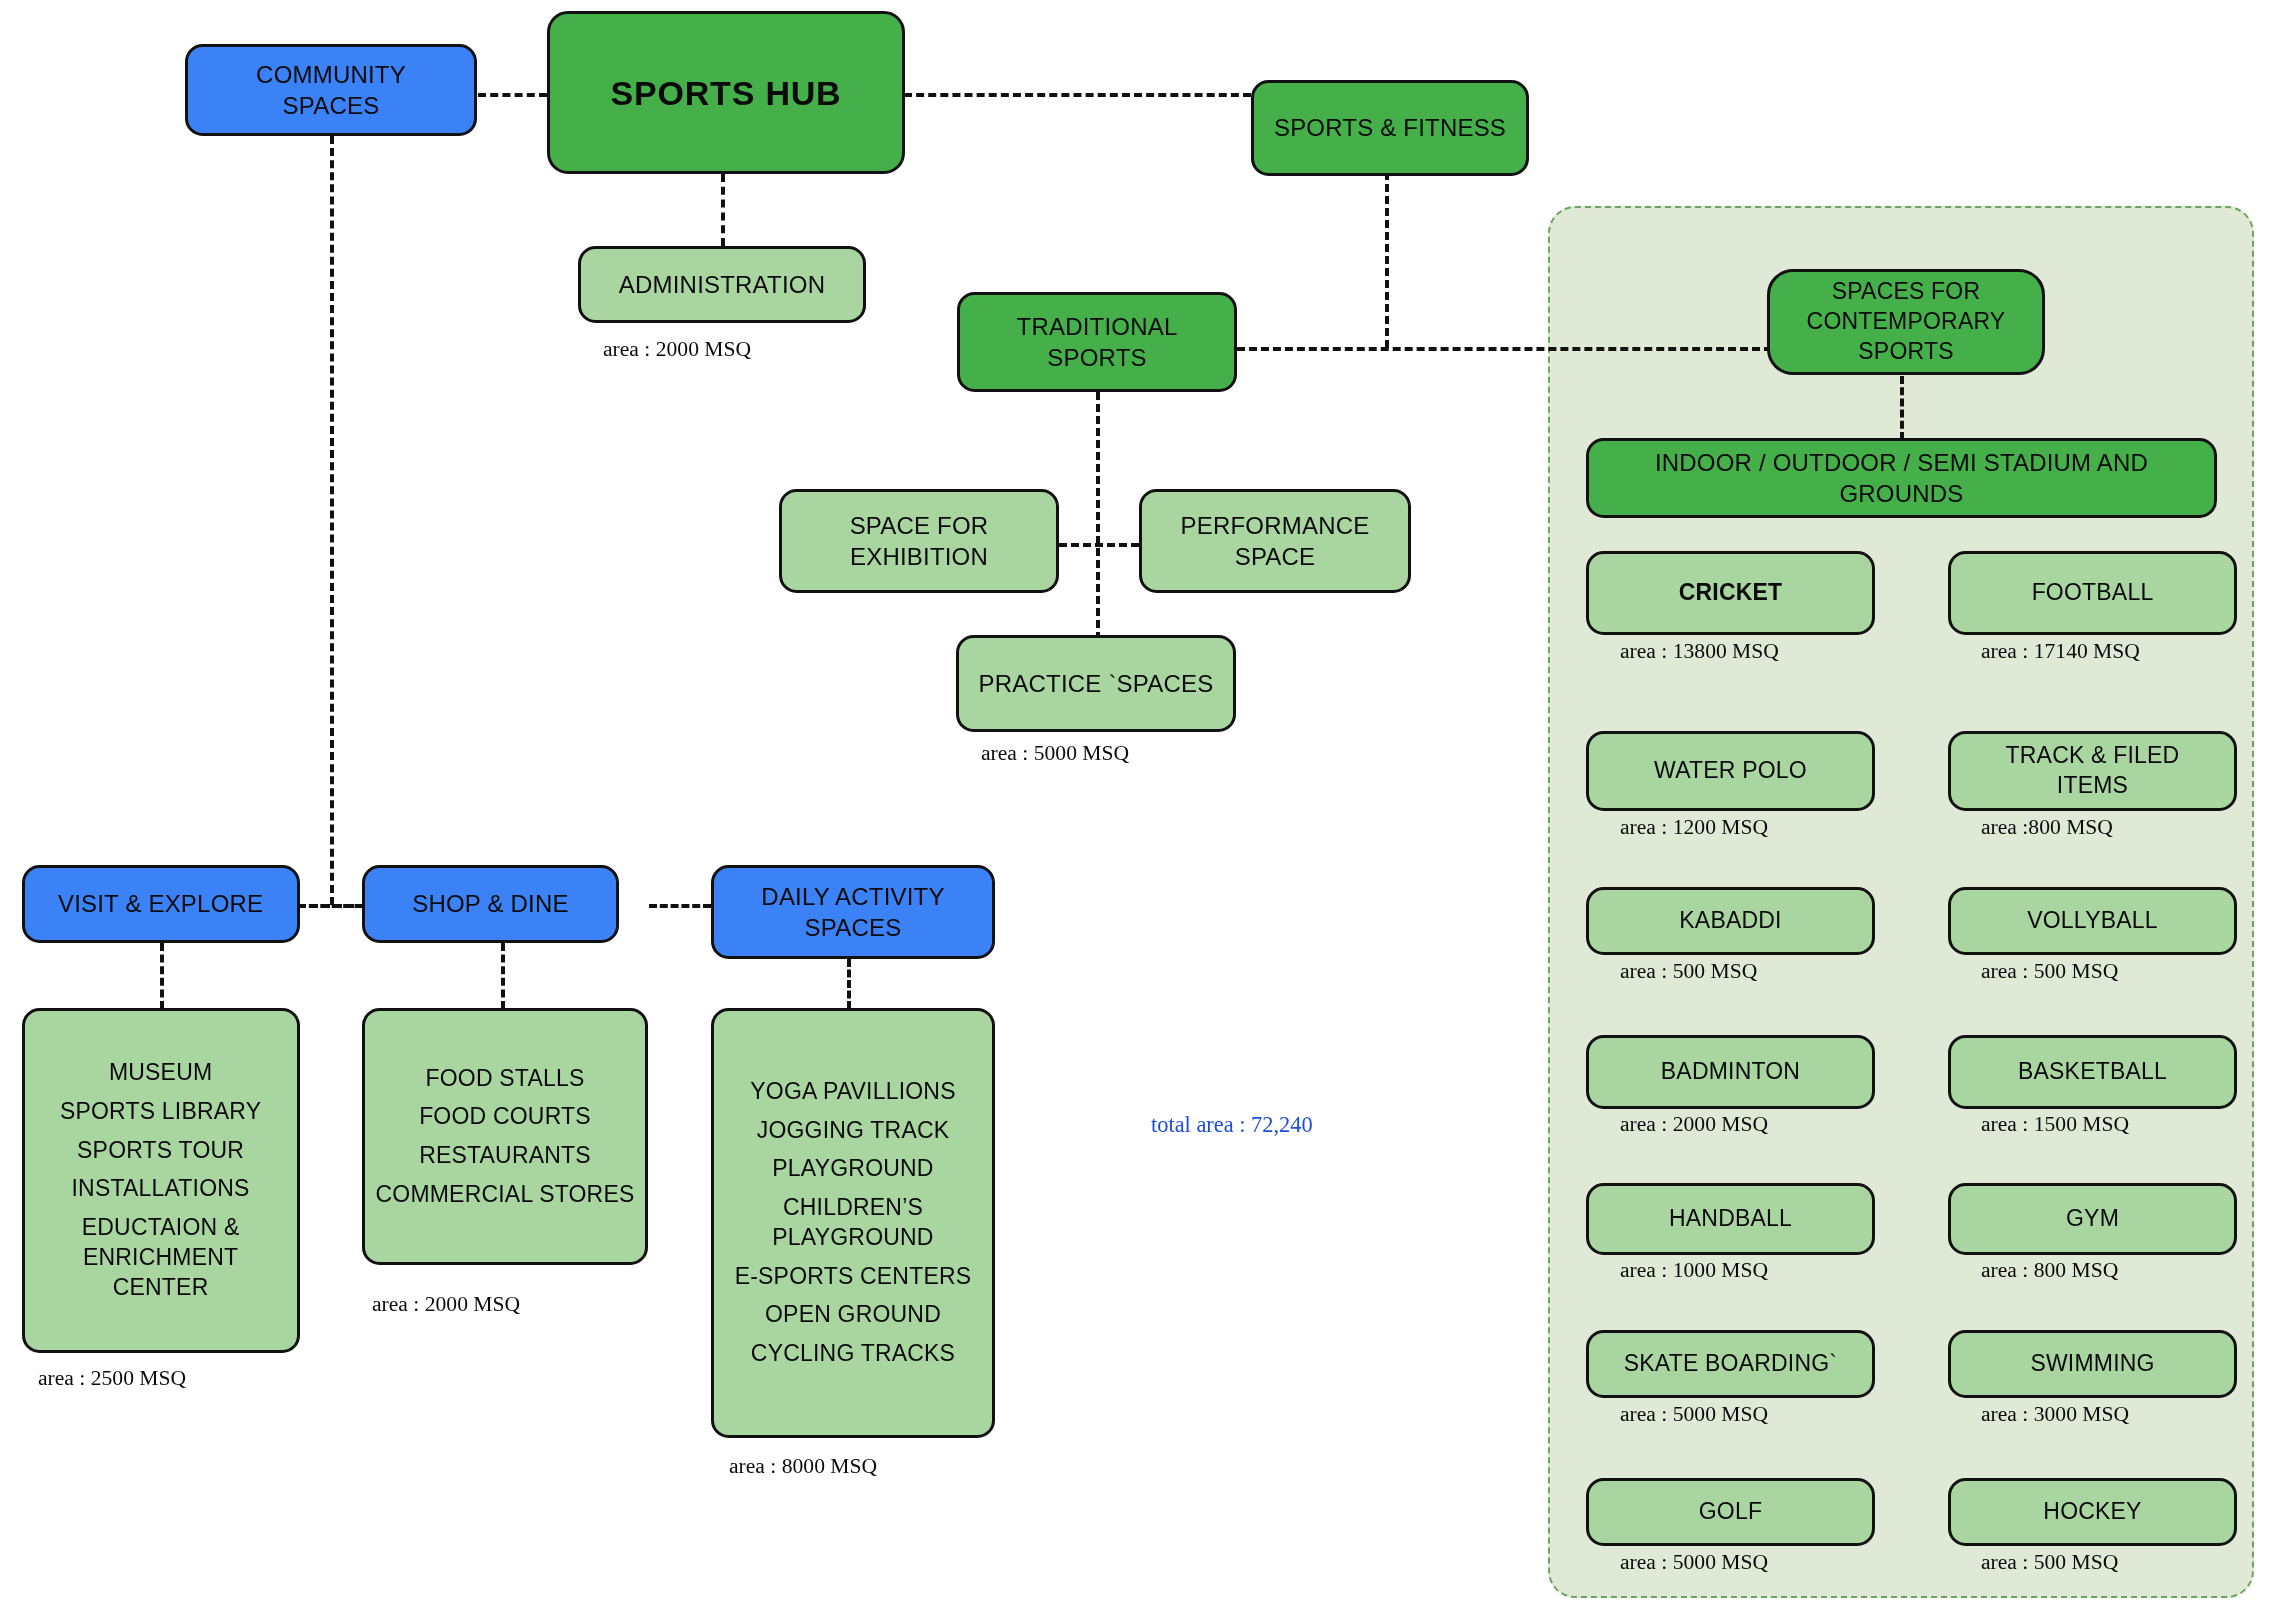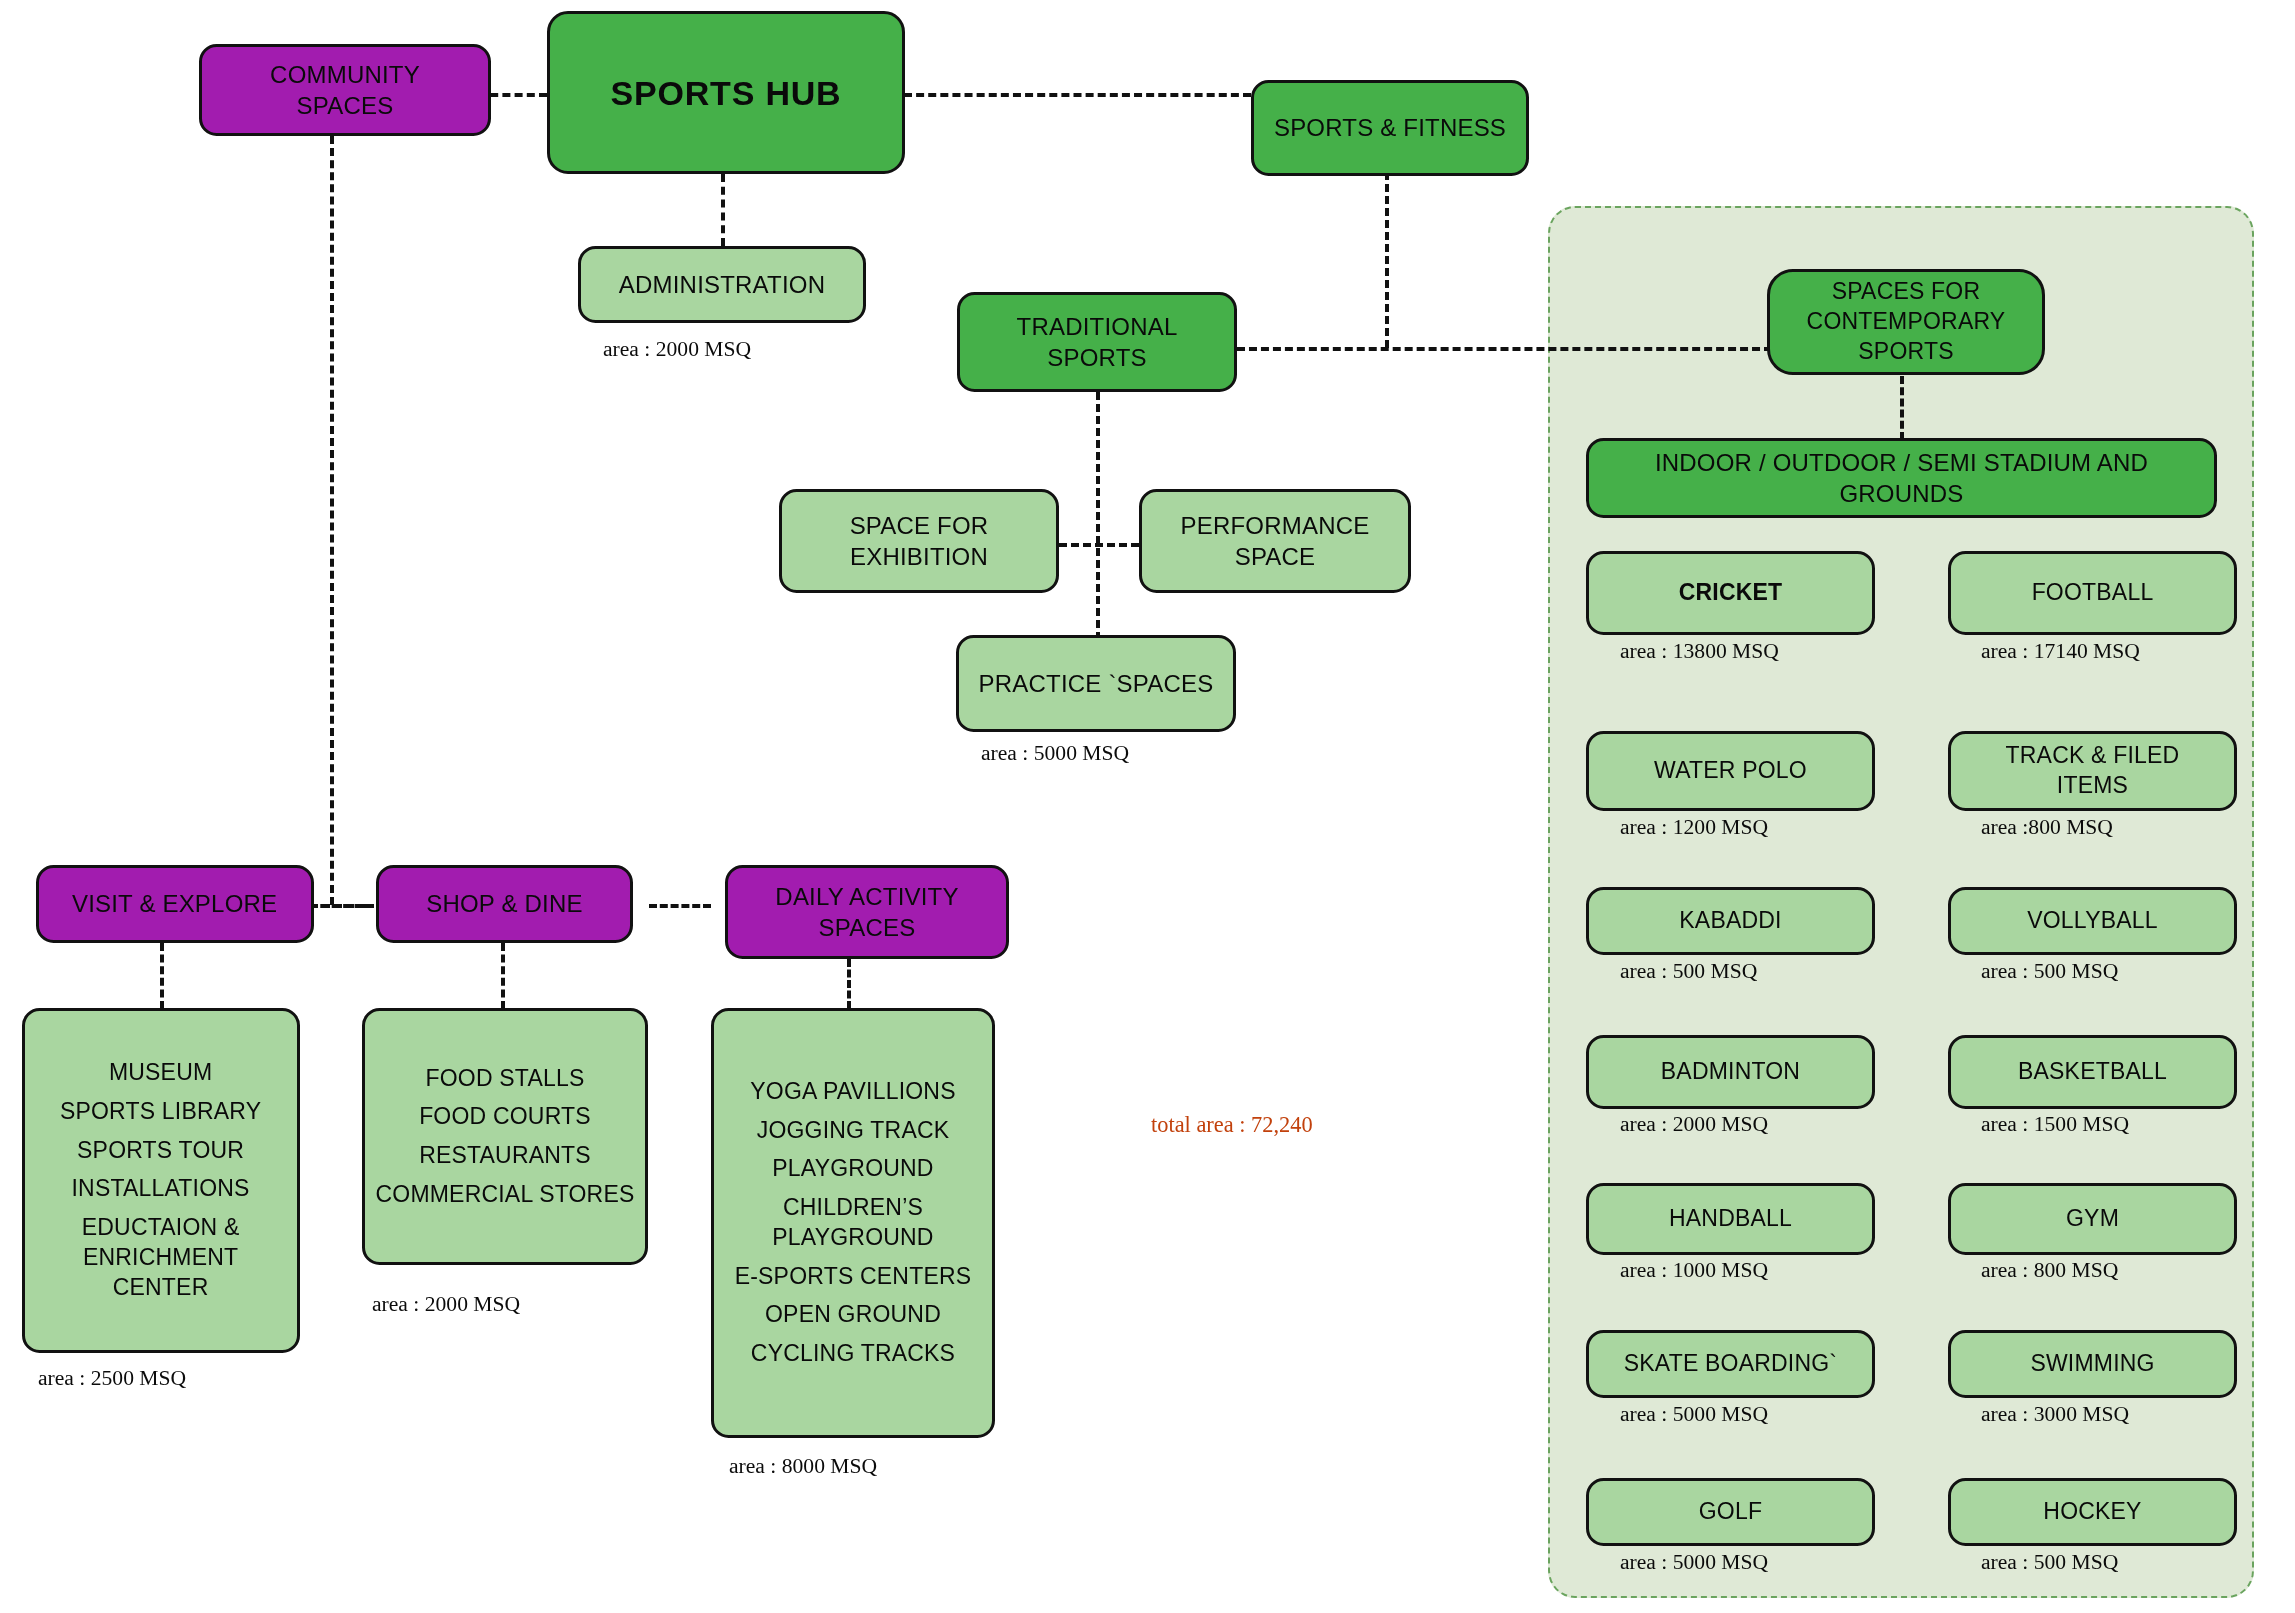"COMMUNITY" .node.mid { background: #a21caf -> #3b82f6; margin-left: 14px -> none }
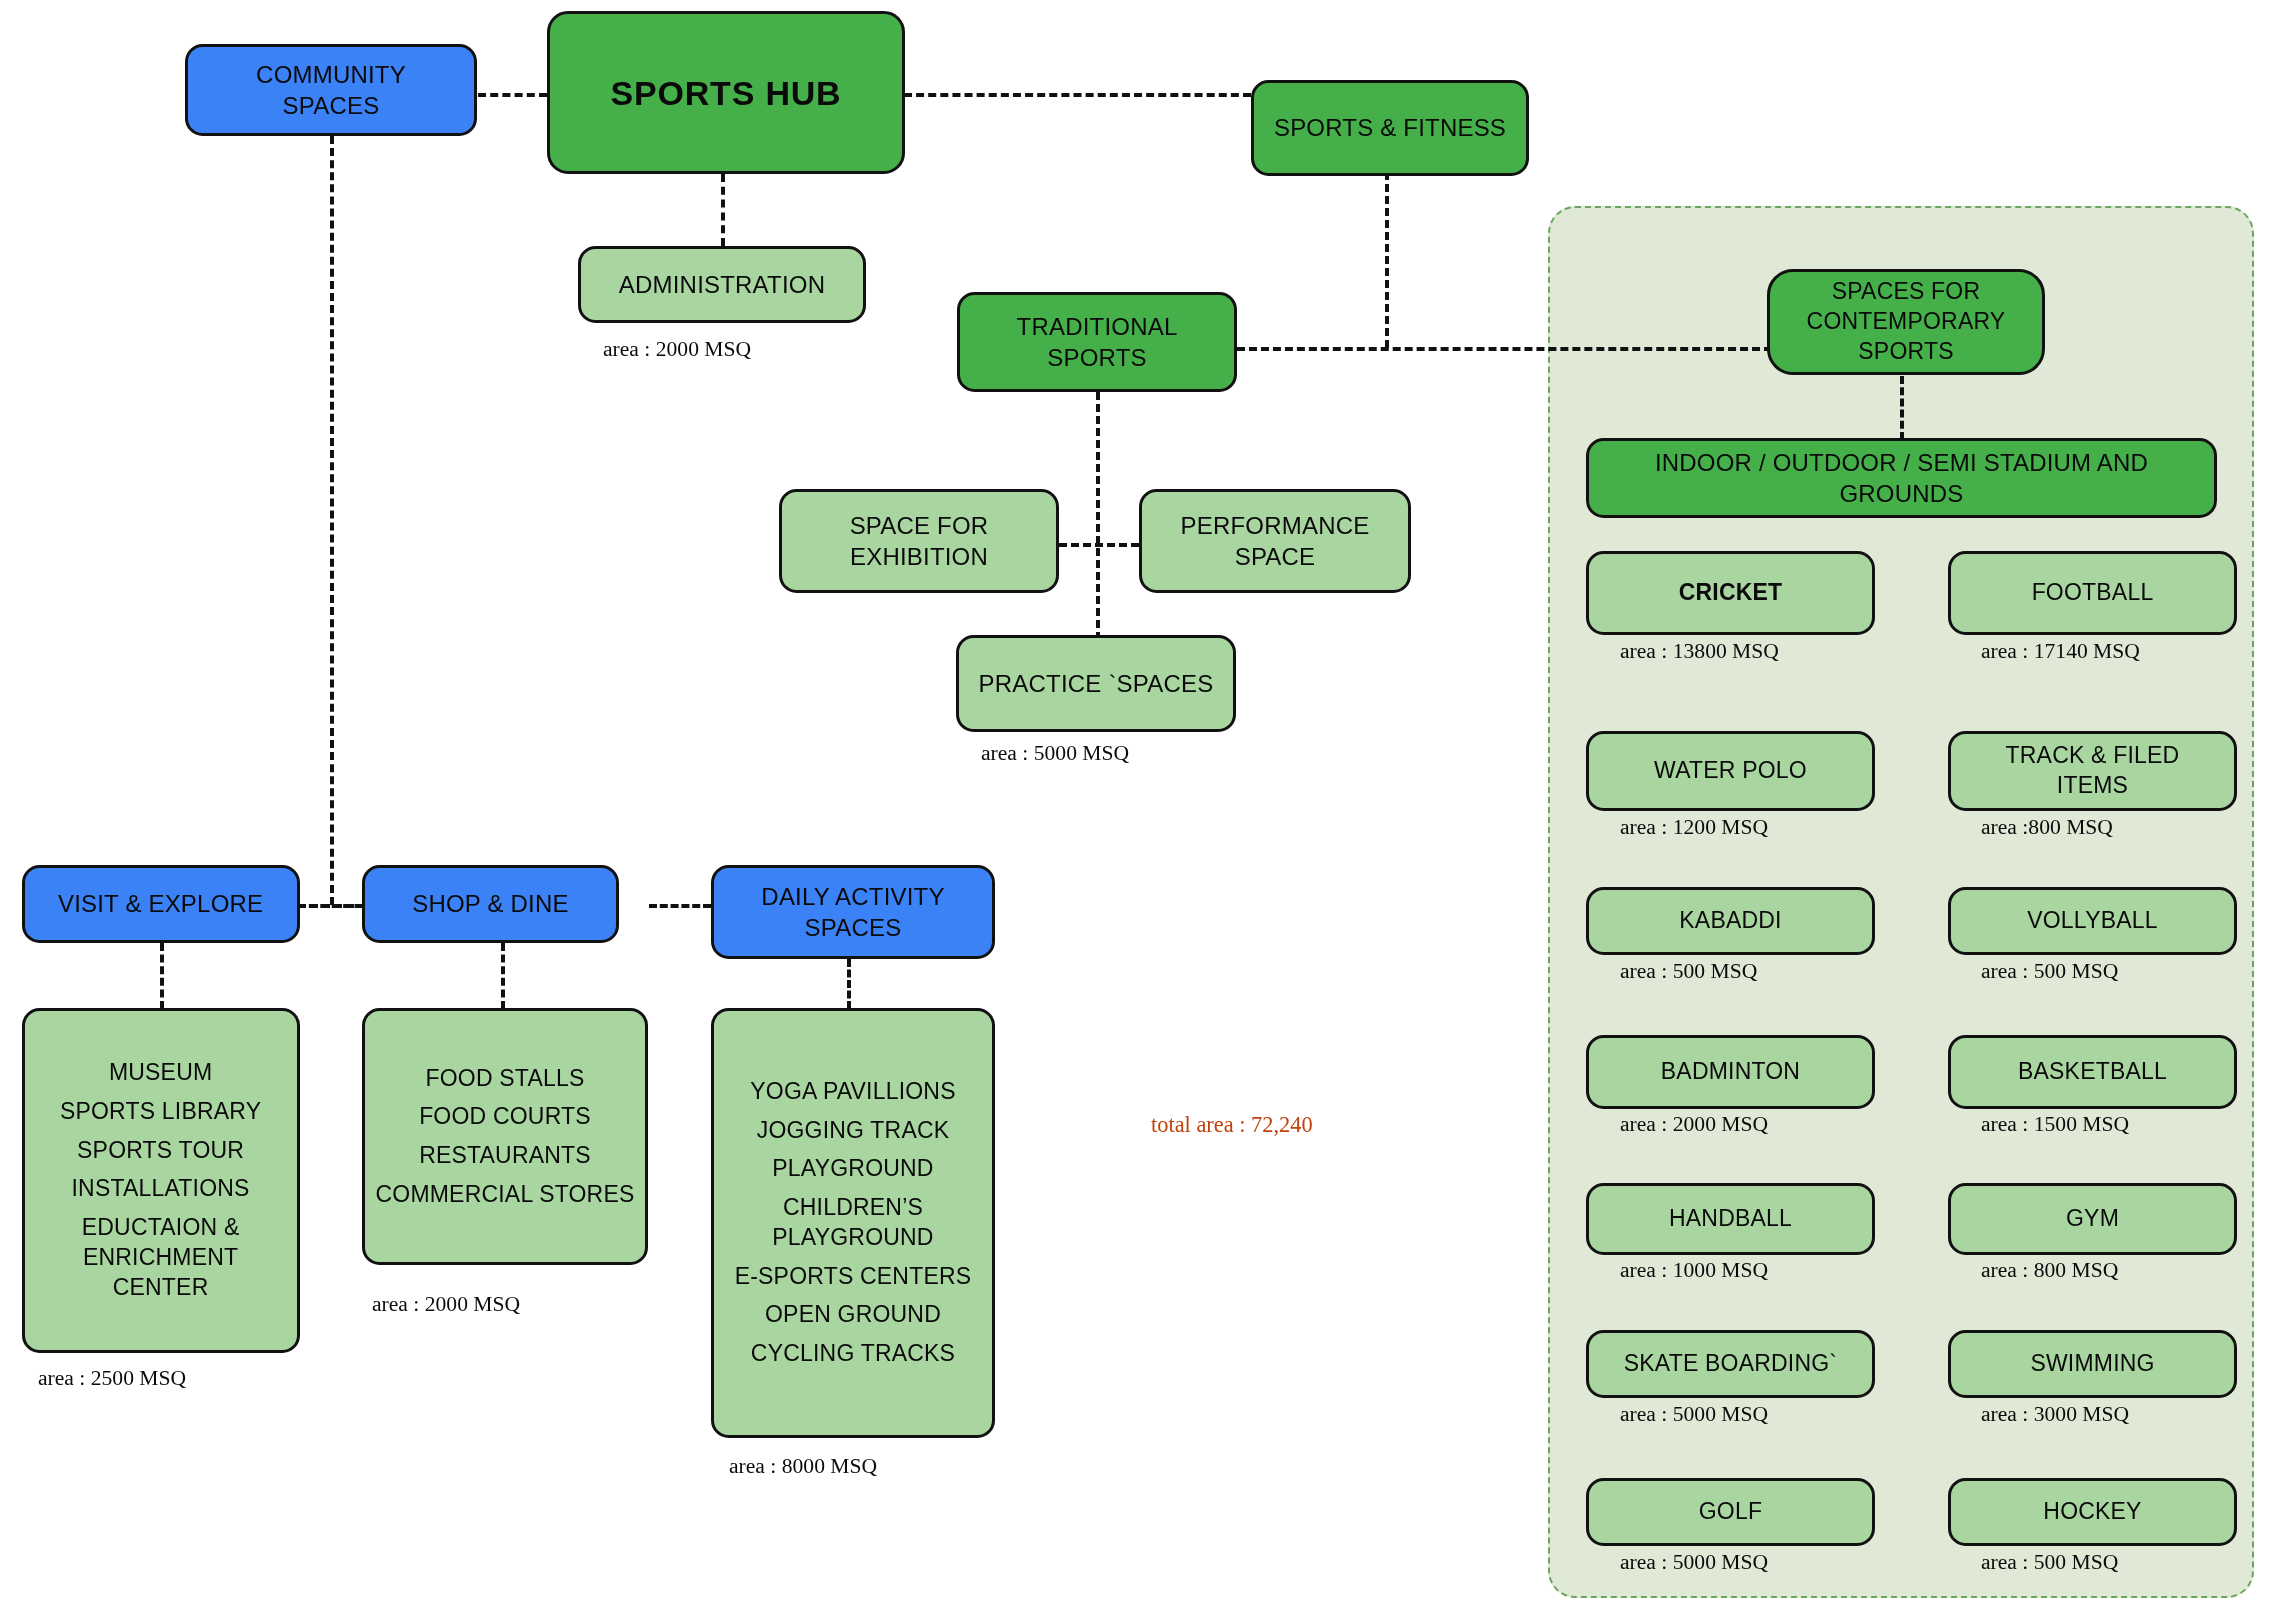"total area : 72,240" .total { color: #c2410c -> #1d4ed8 }
